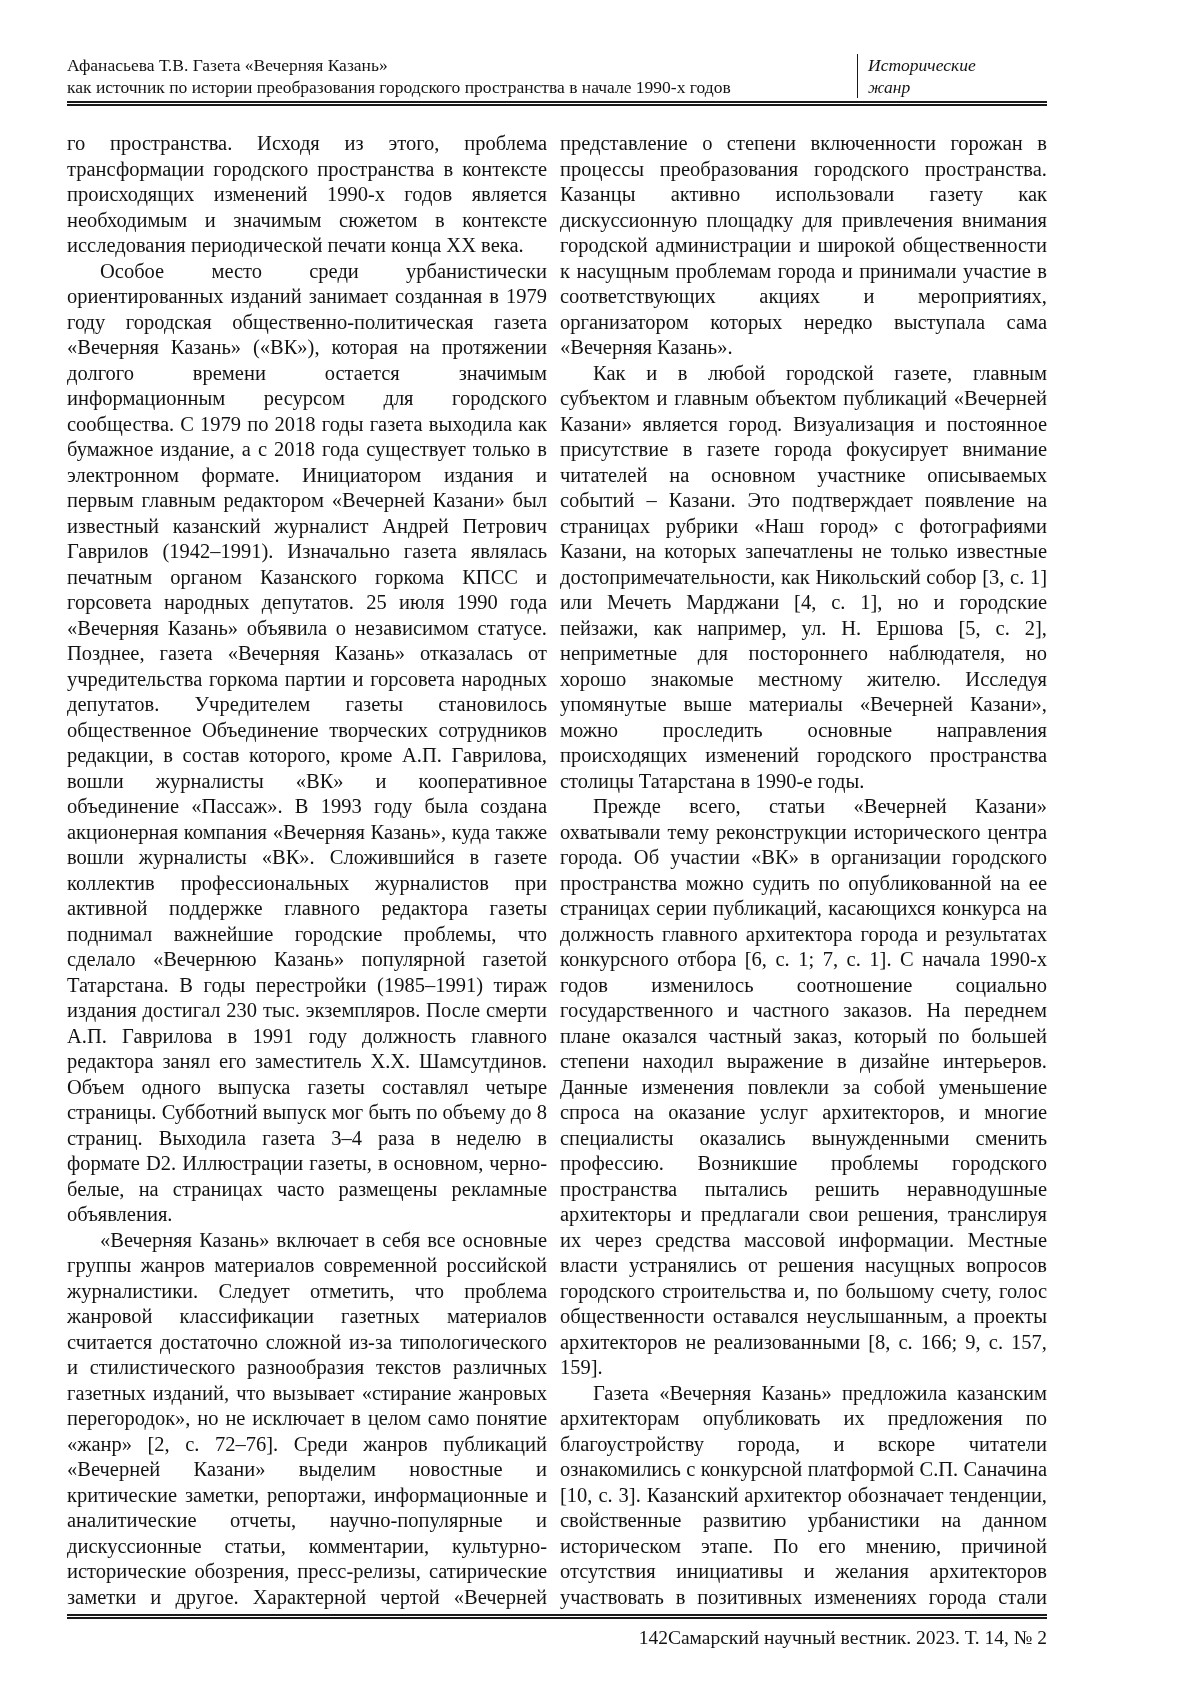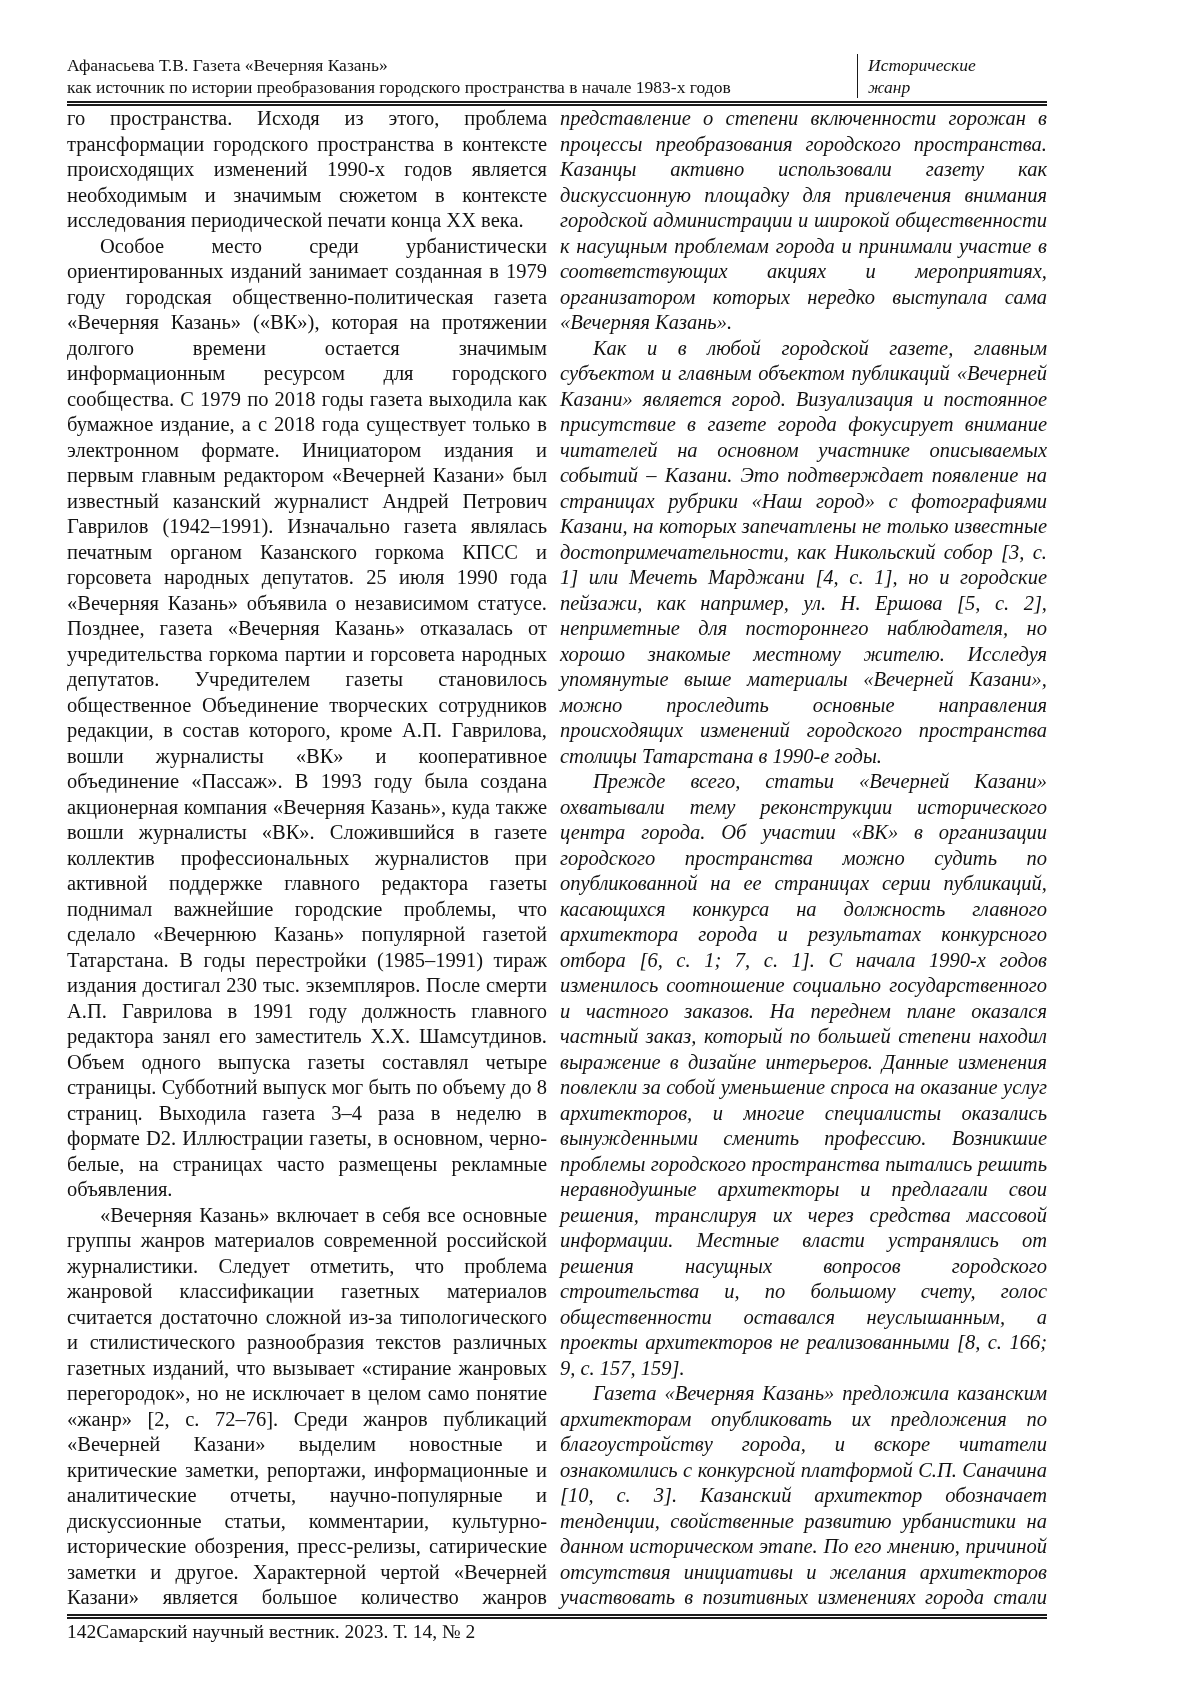"как источник по истории преобразования" div { text: 1983-х -> 1990-х }
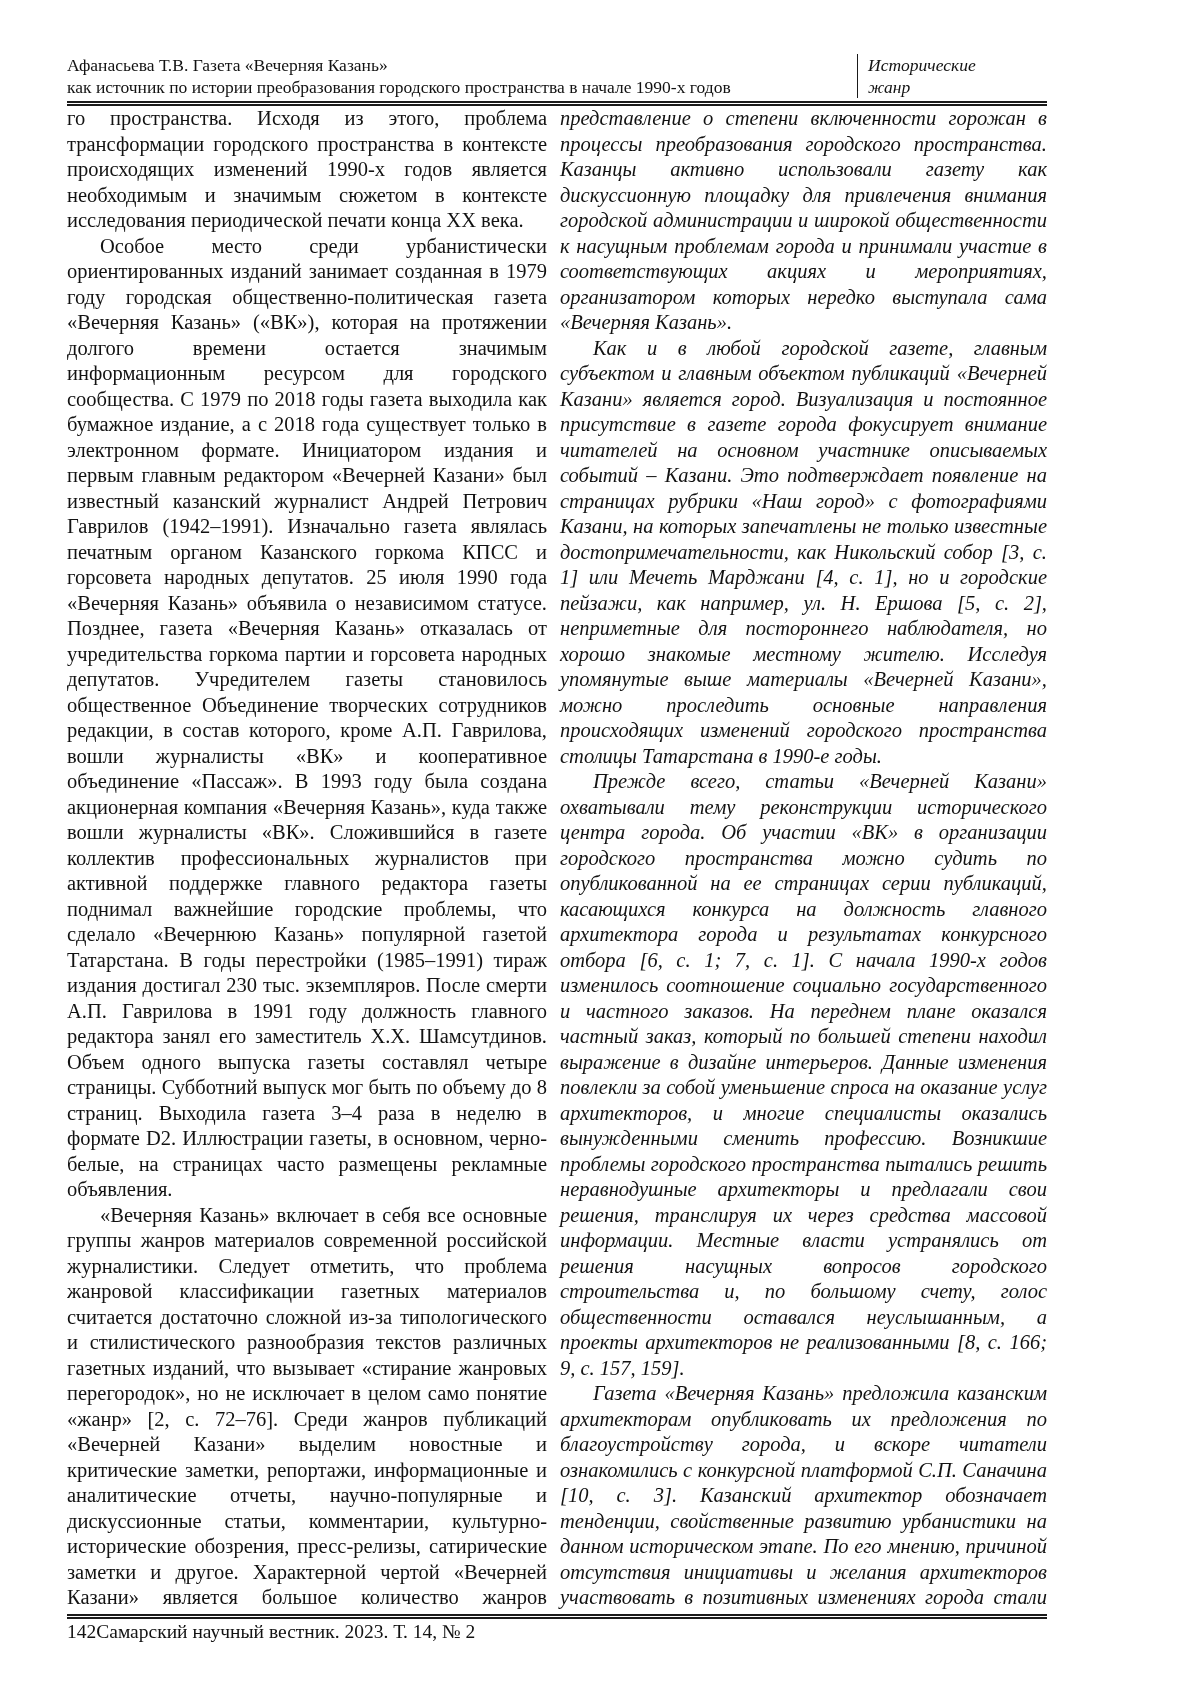"го пространства. Исходя из этого," .col { margin-top: none -> 25px }
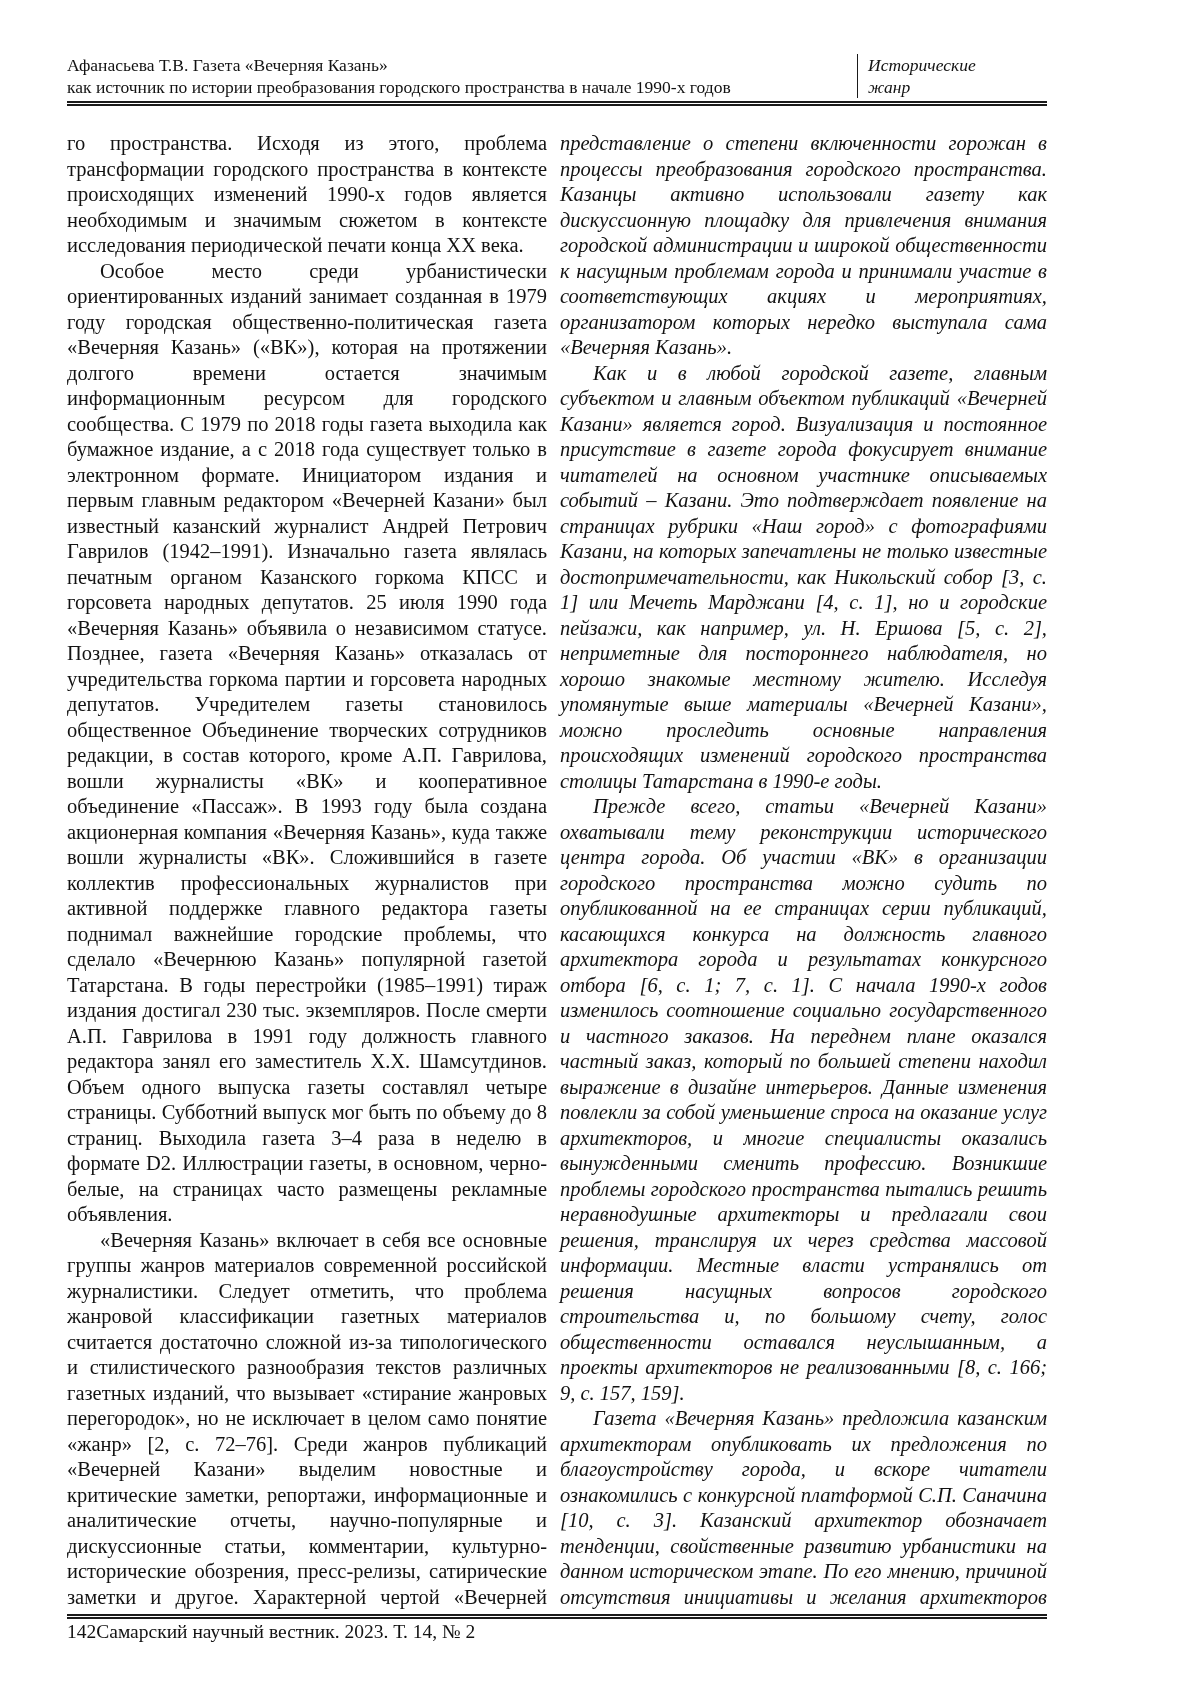"представление о степени включенности" .col-right { font-style: italic -> none }
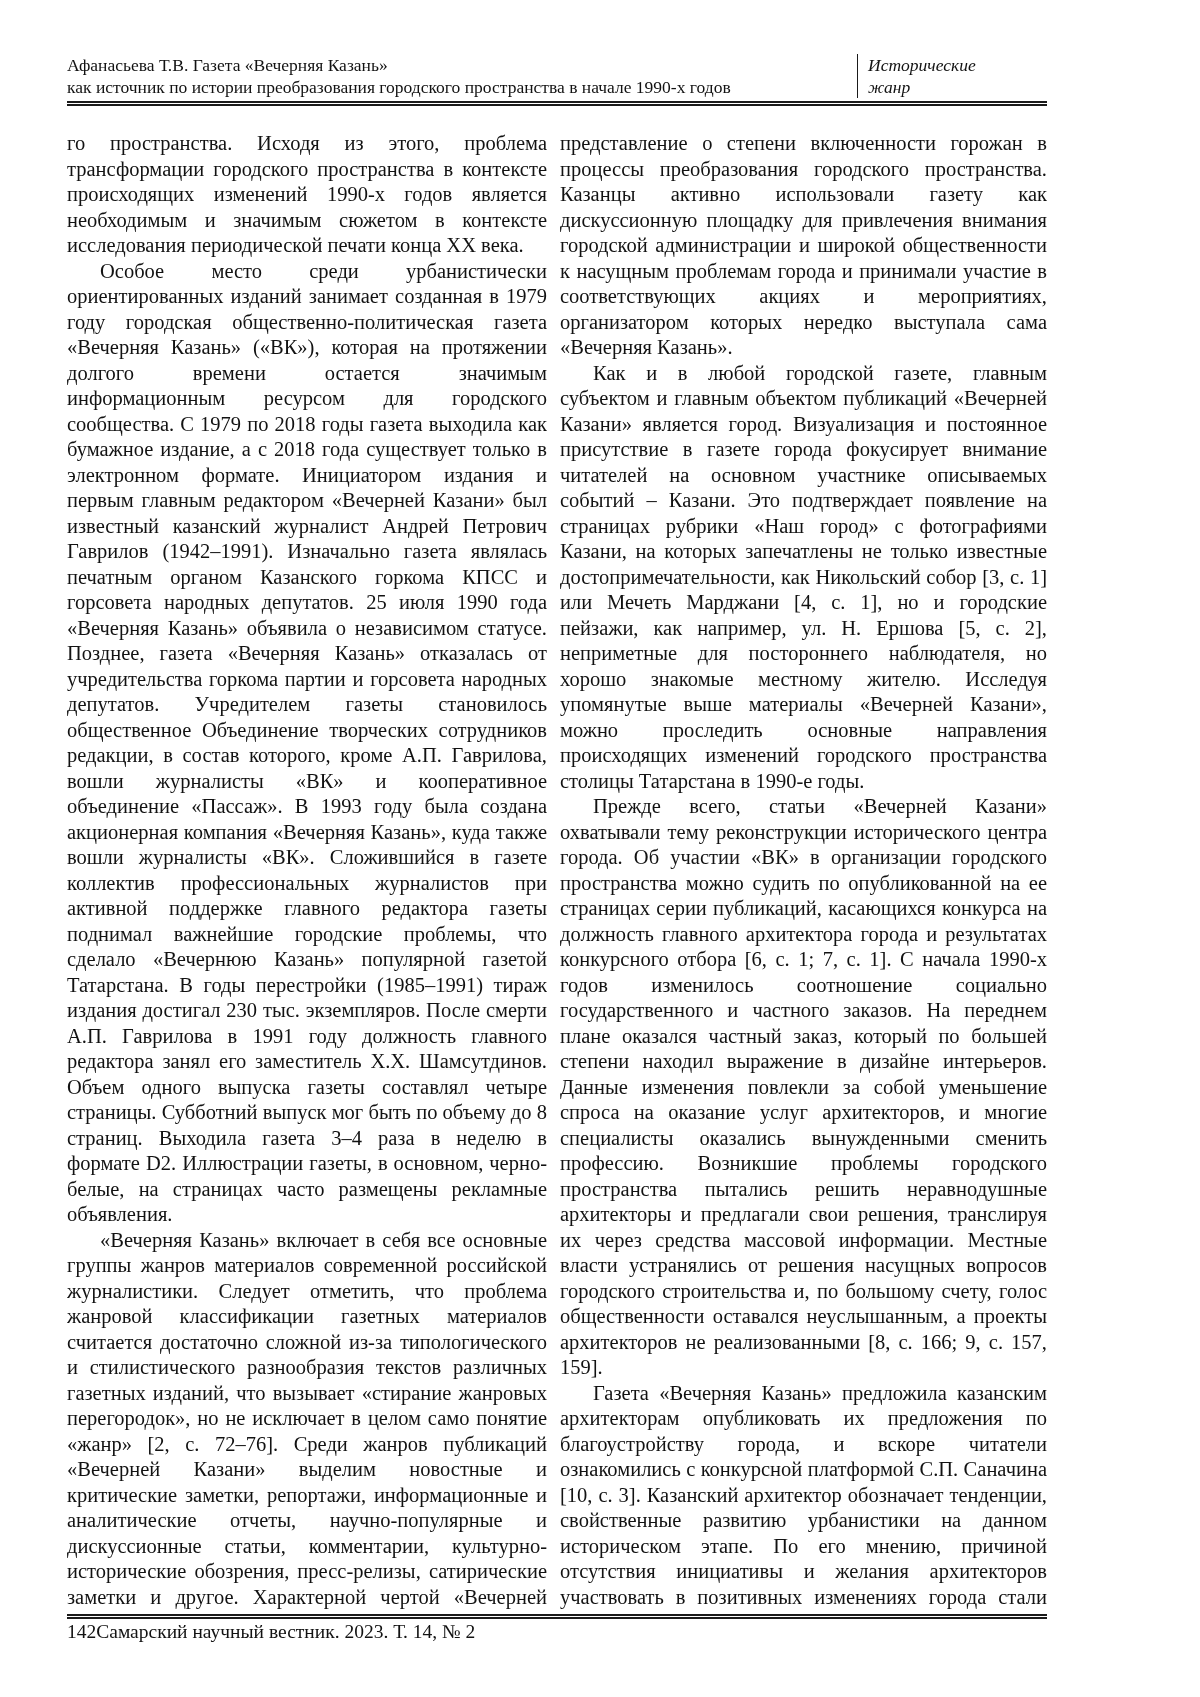"142" .footer { justify-content: flex-start -> flex-end; padding-top: 1px -> 7px }
